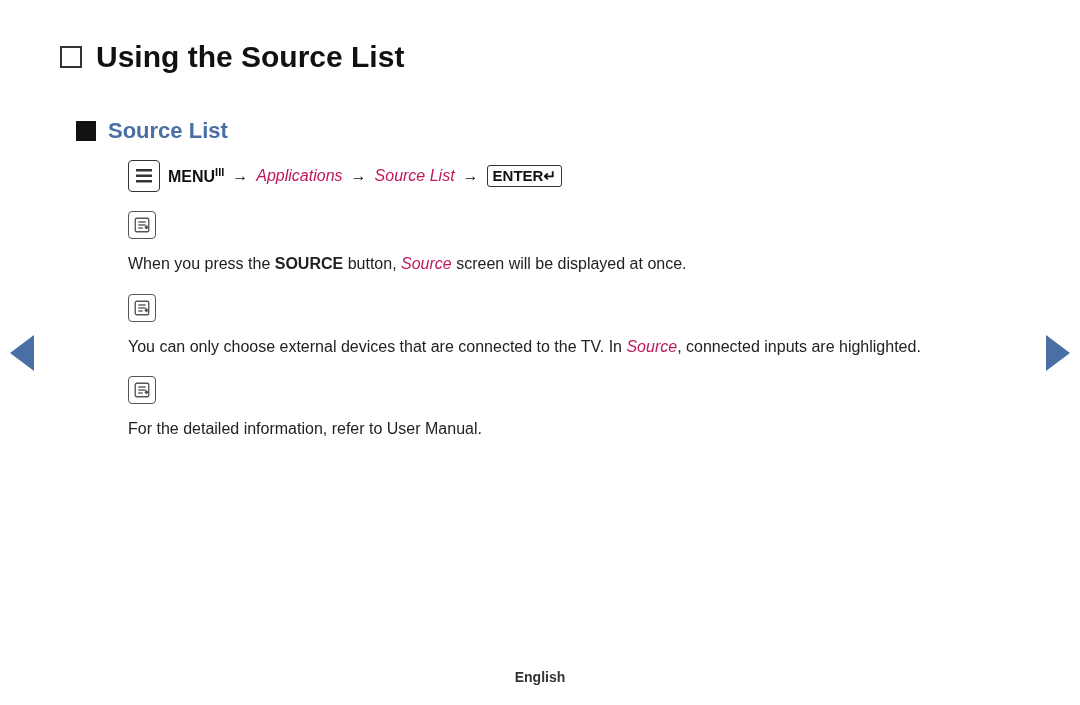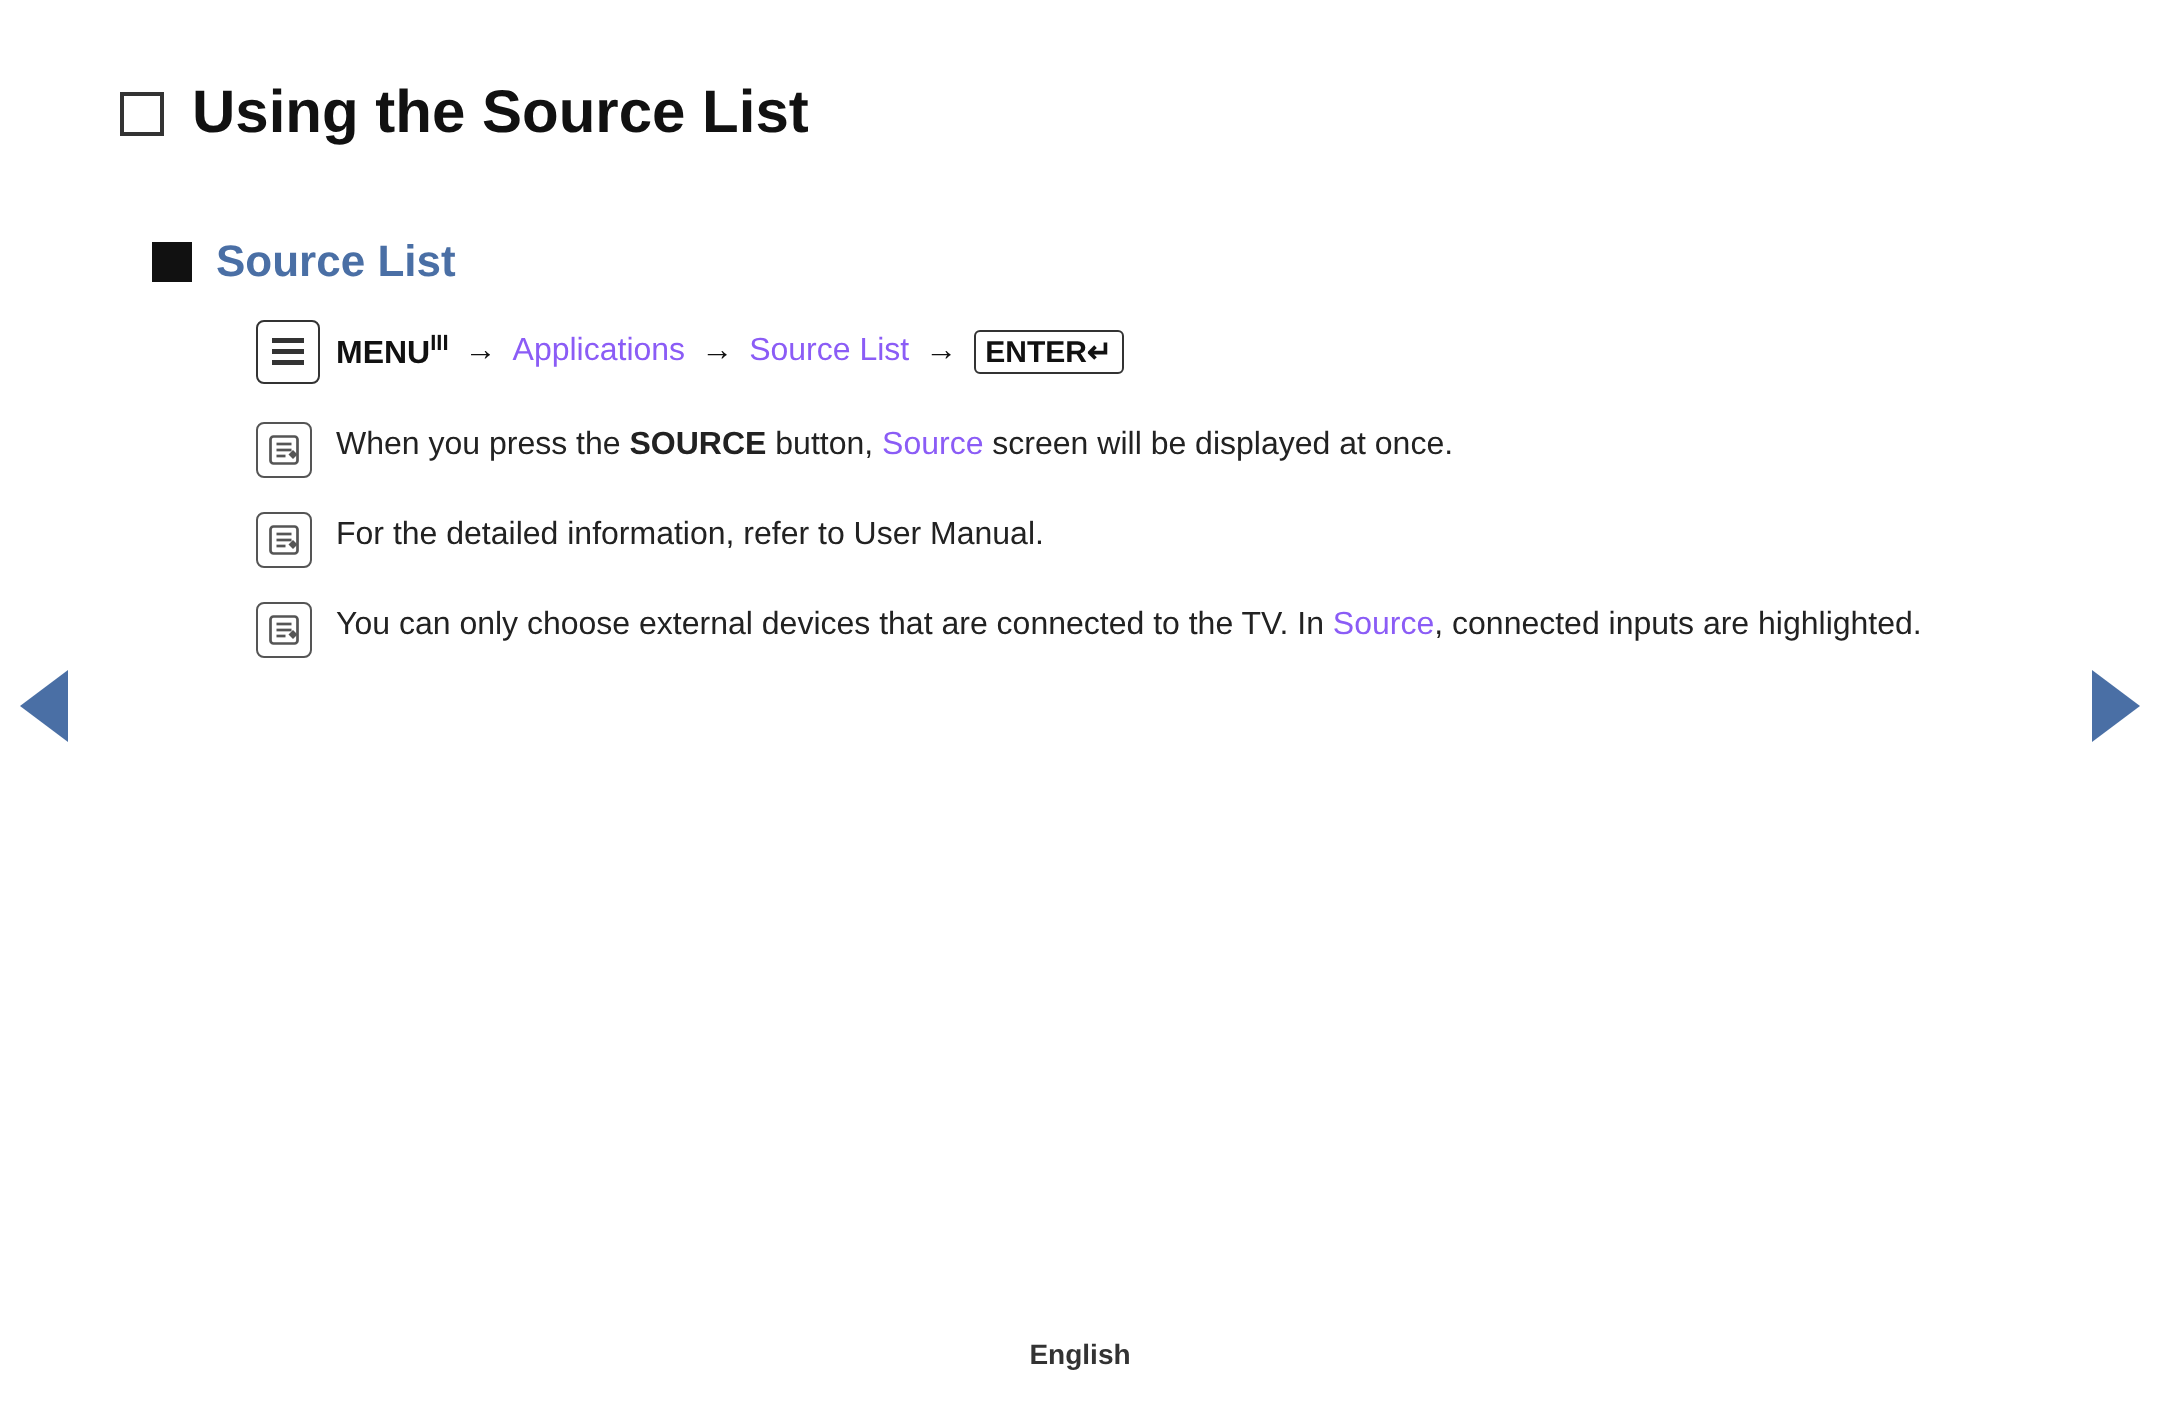"Applications" .blue-text { color: #8b5cf6 -> #be185d; font-style: none -> italic }
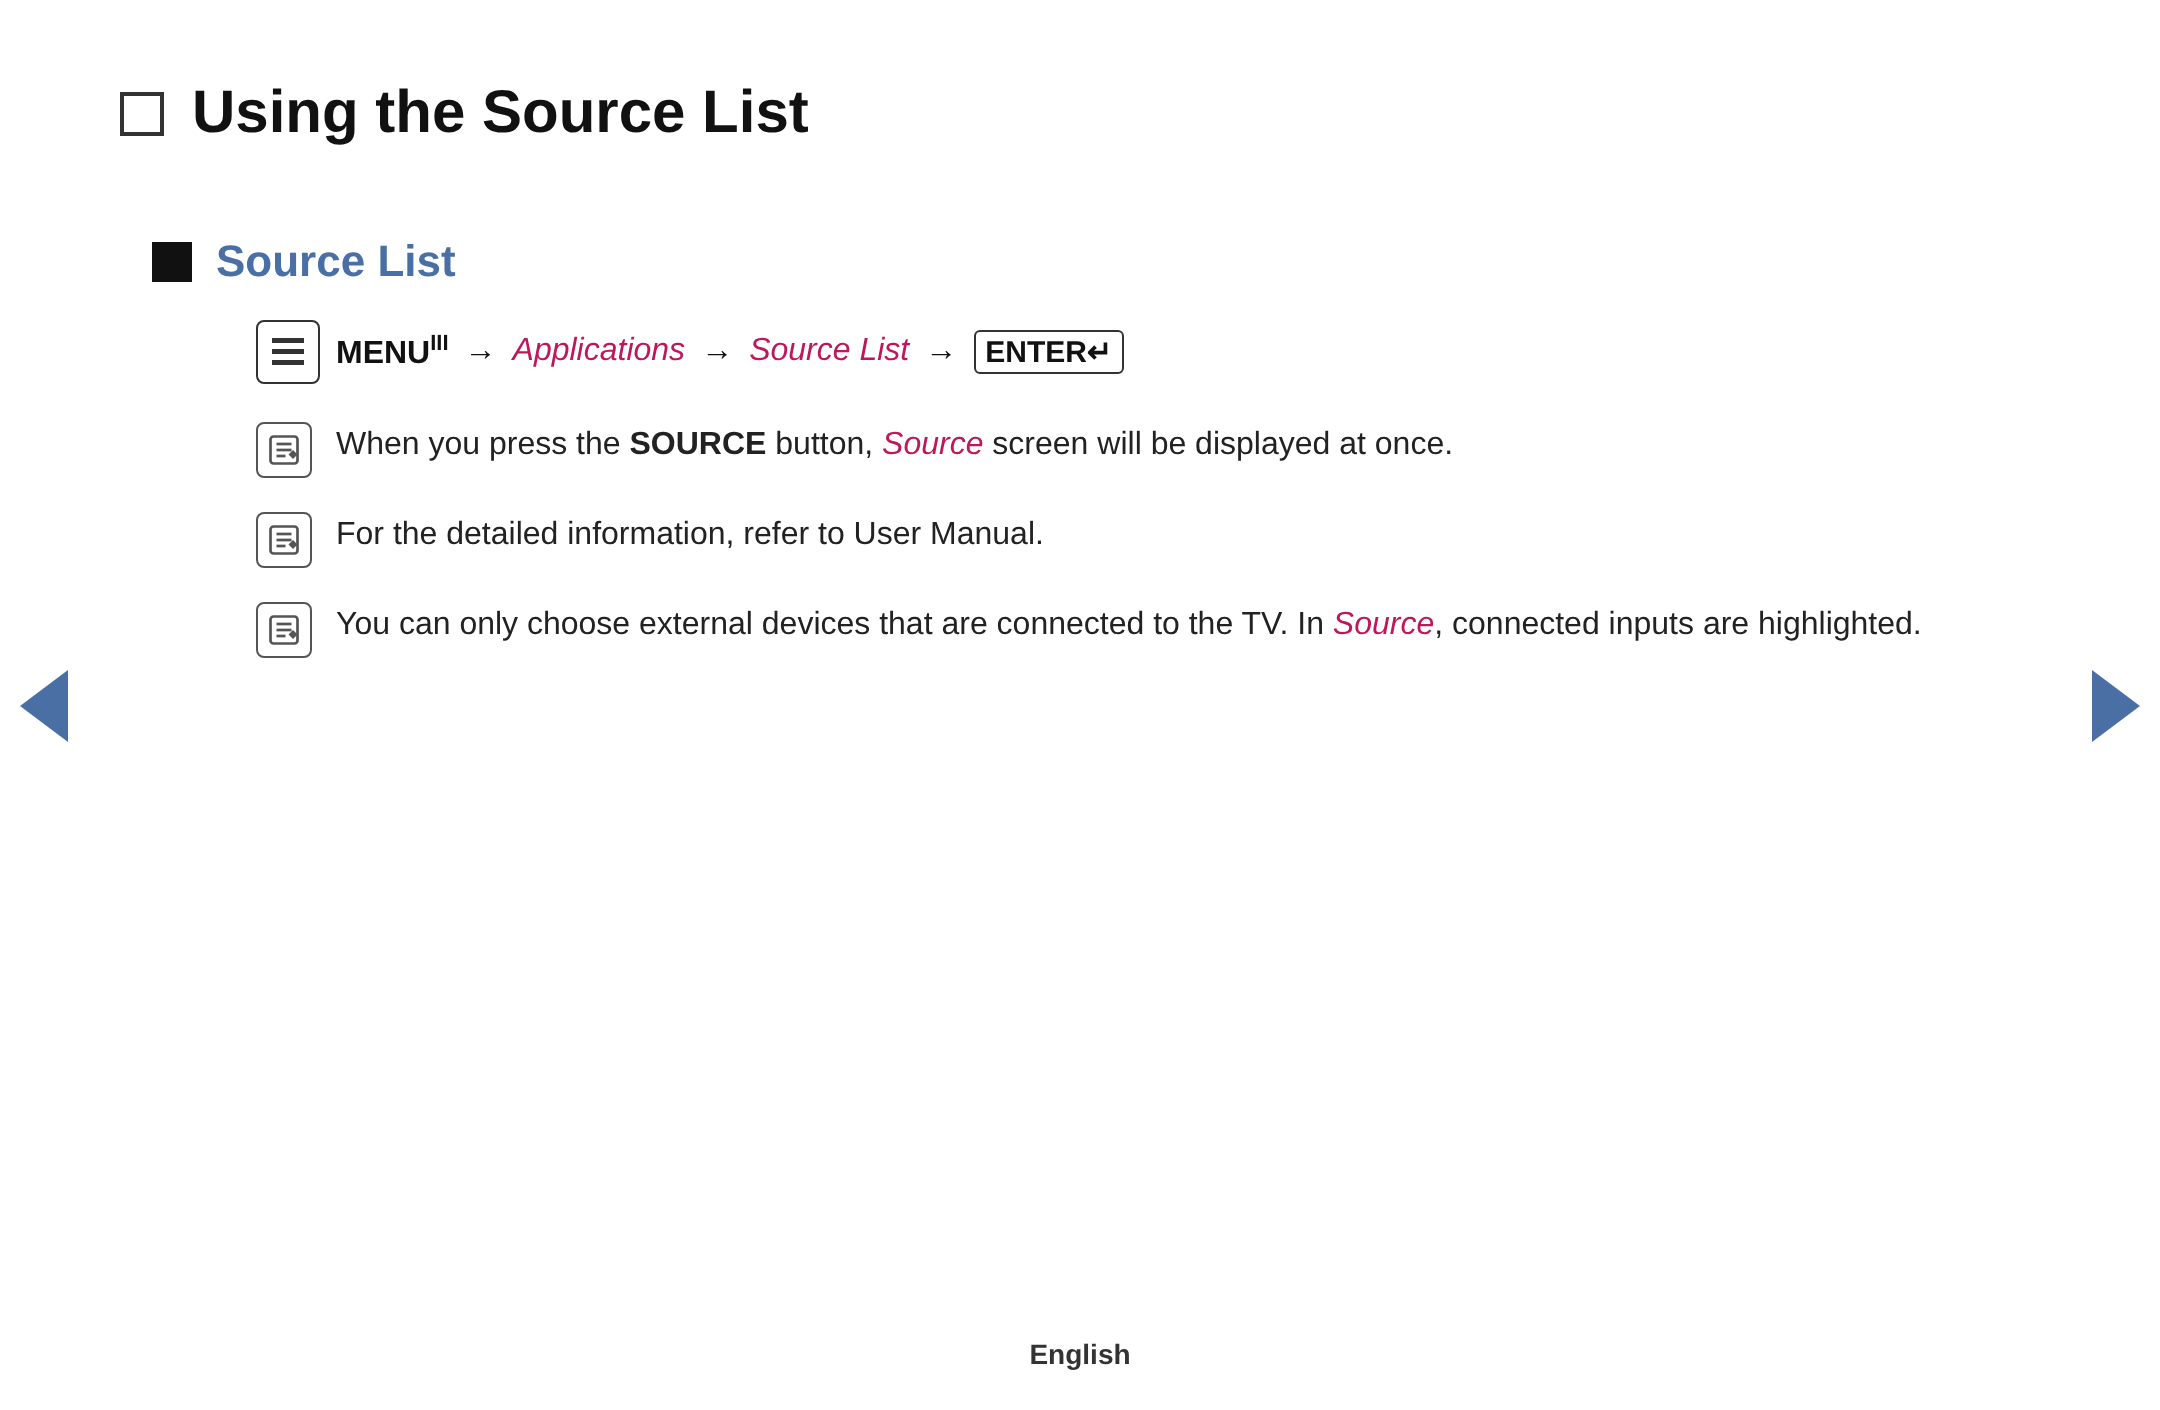"When you press the SOURCE" .note-item { flex-direction: none -> column }
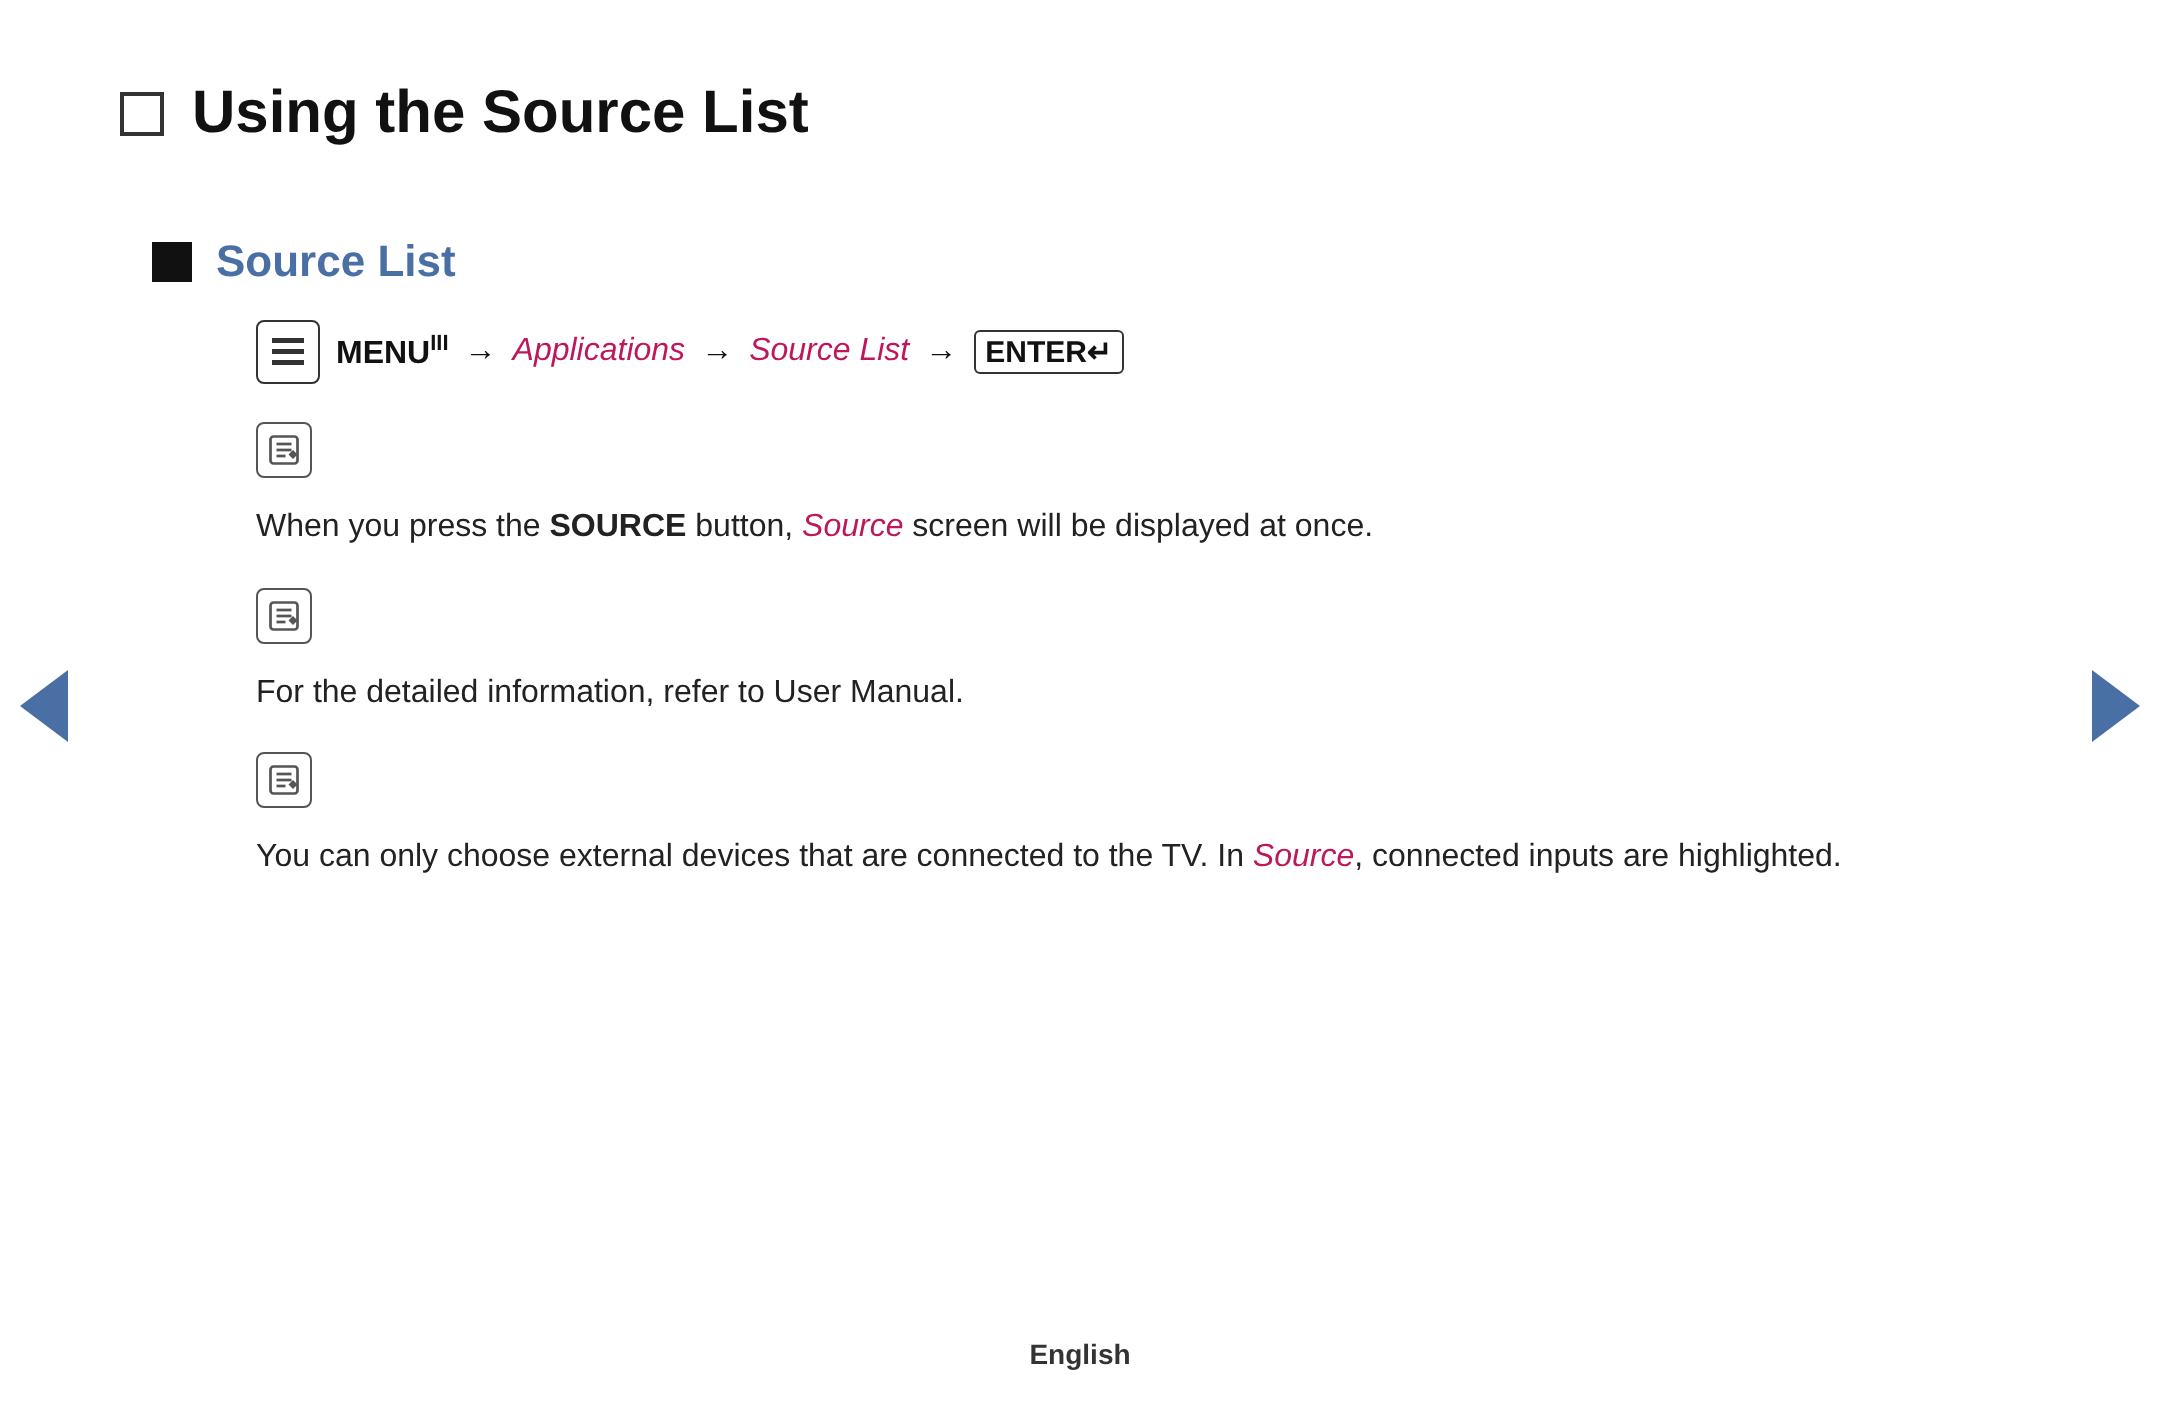"For the detailed information, refer" div.note-item { order: before "You can only choose external" -> after "You can only choose external" }
